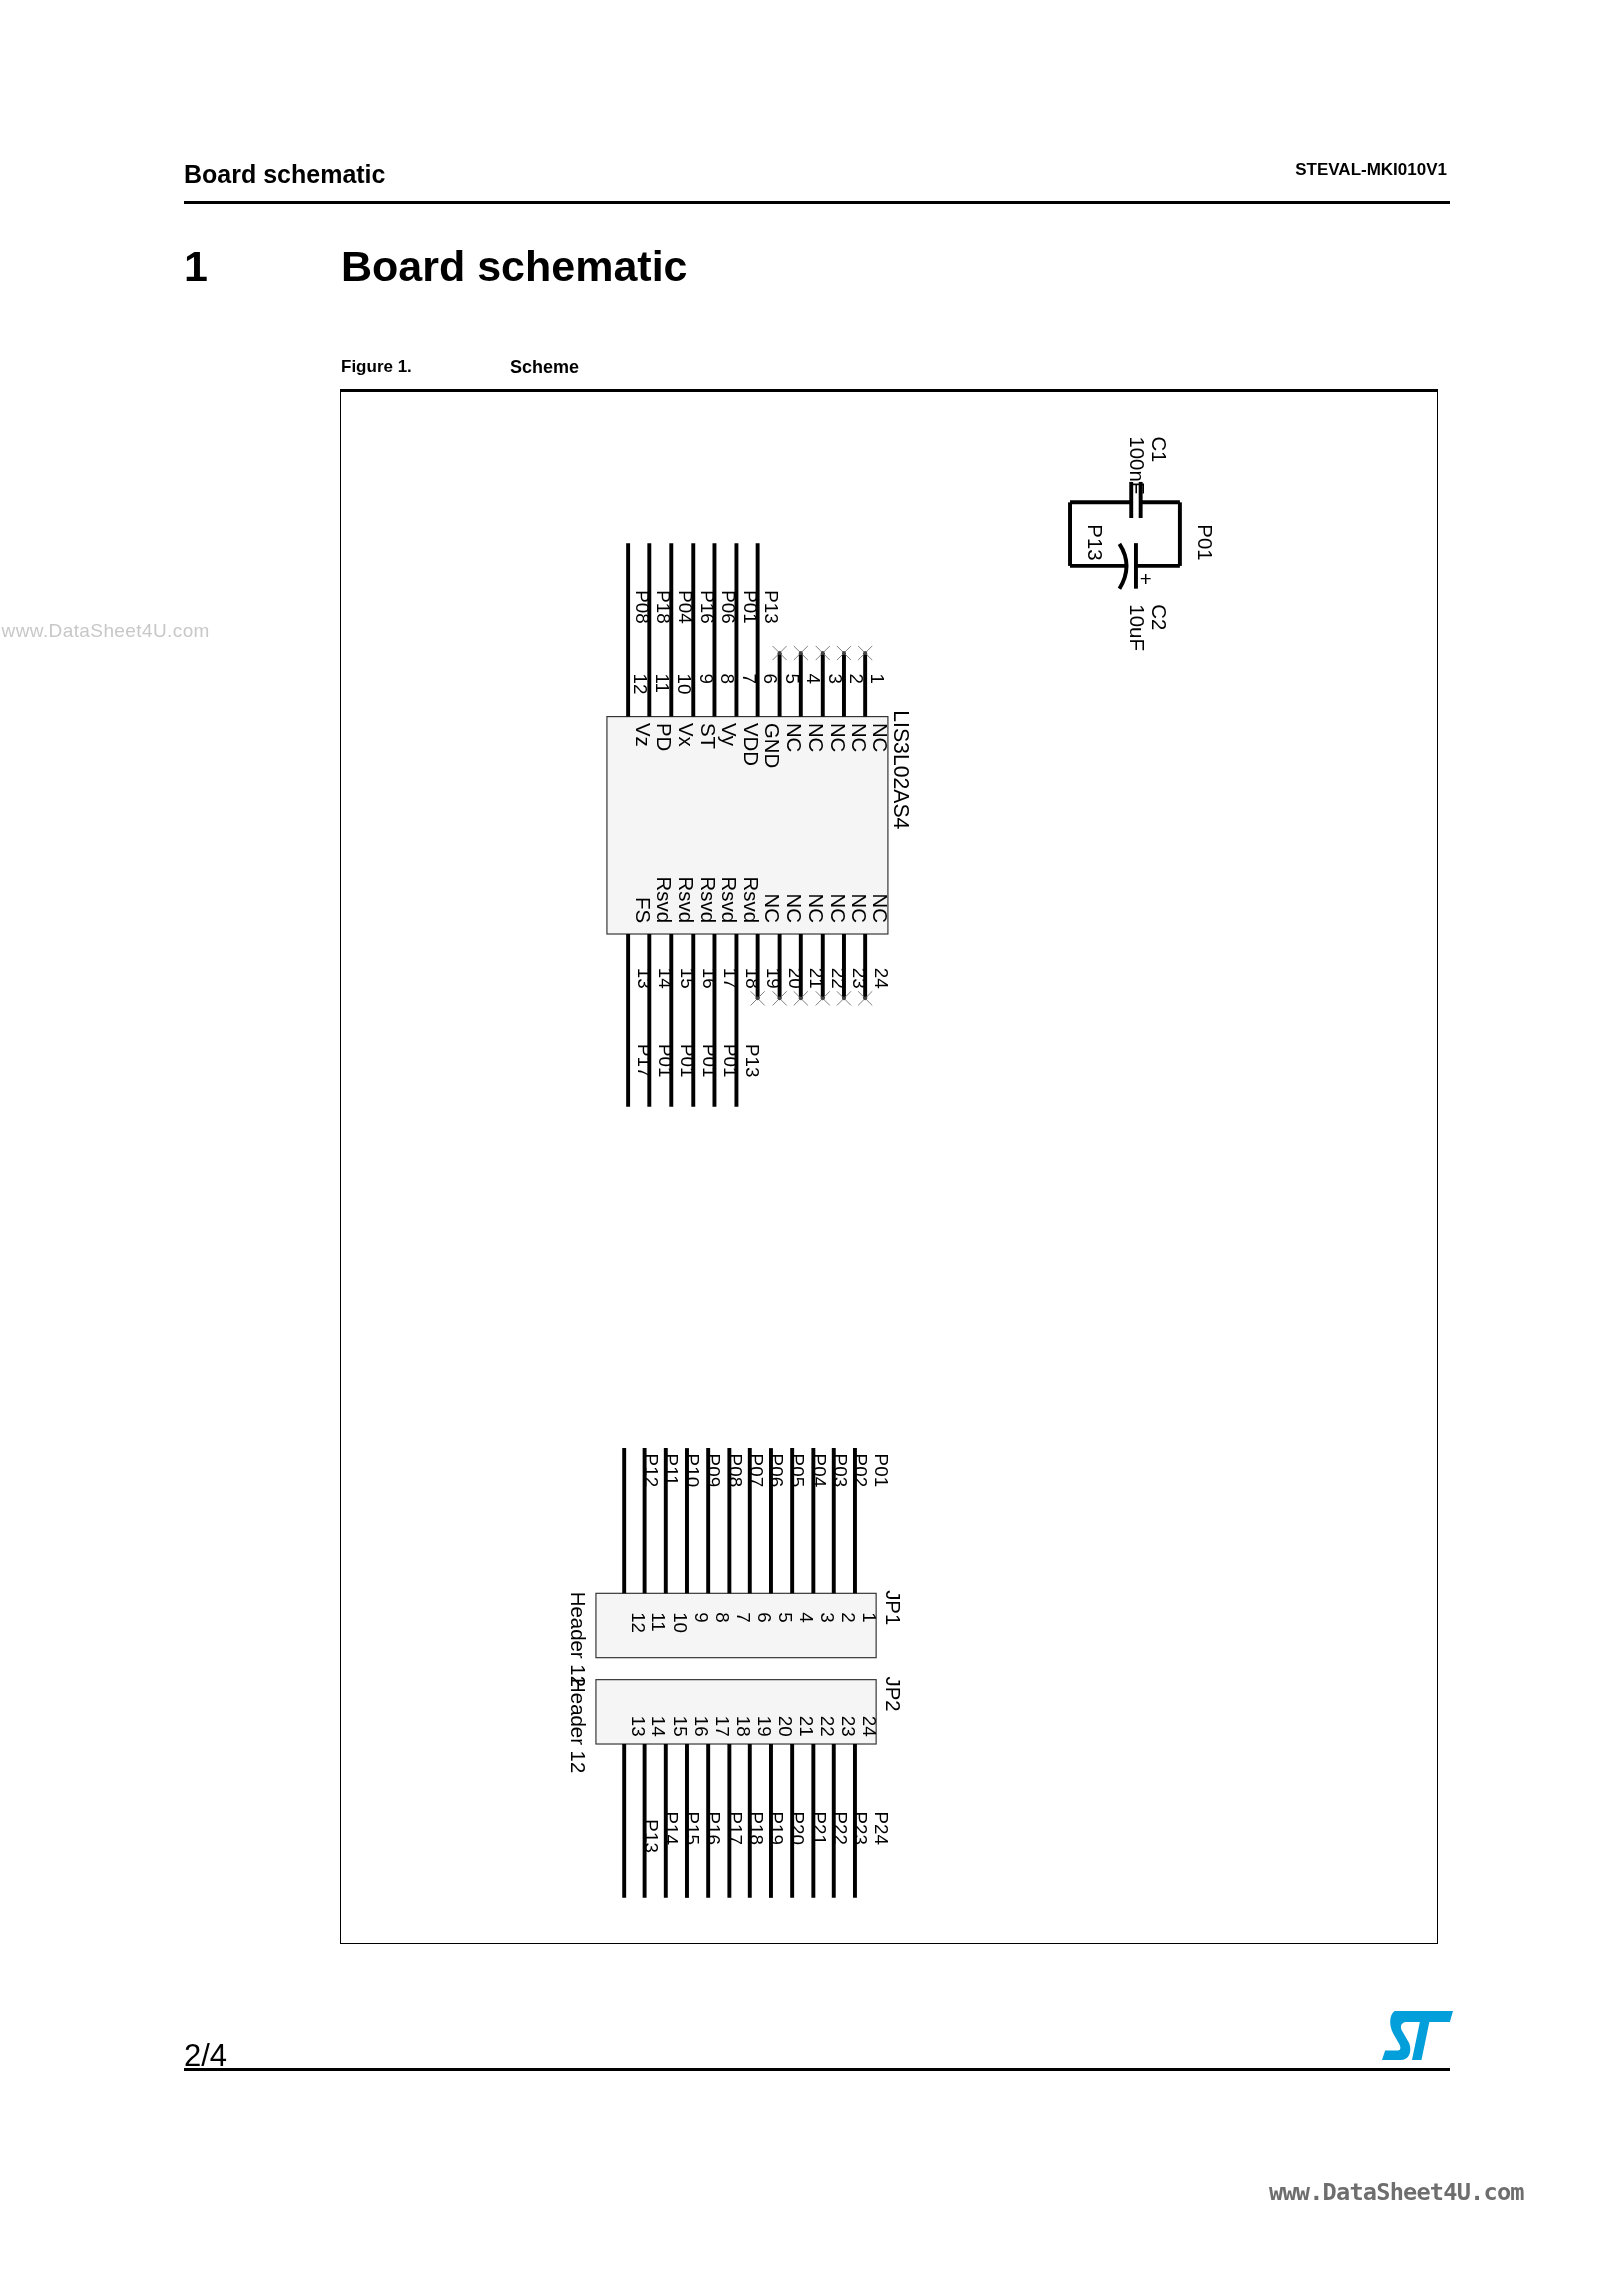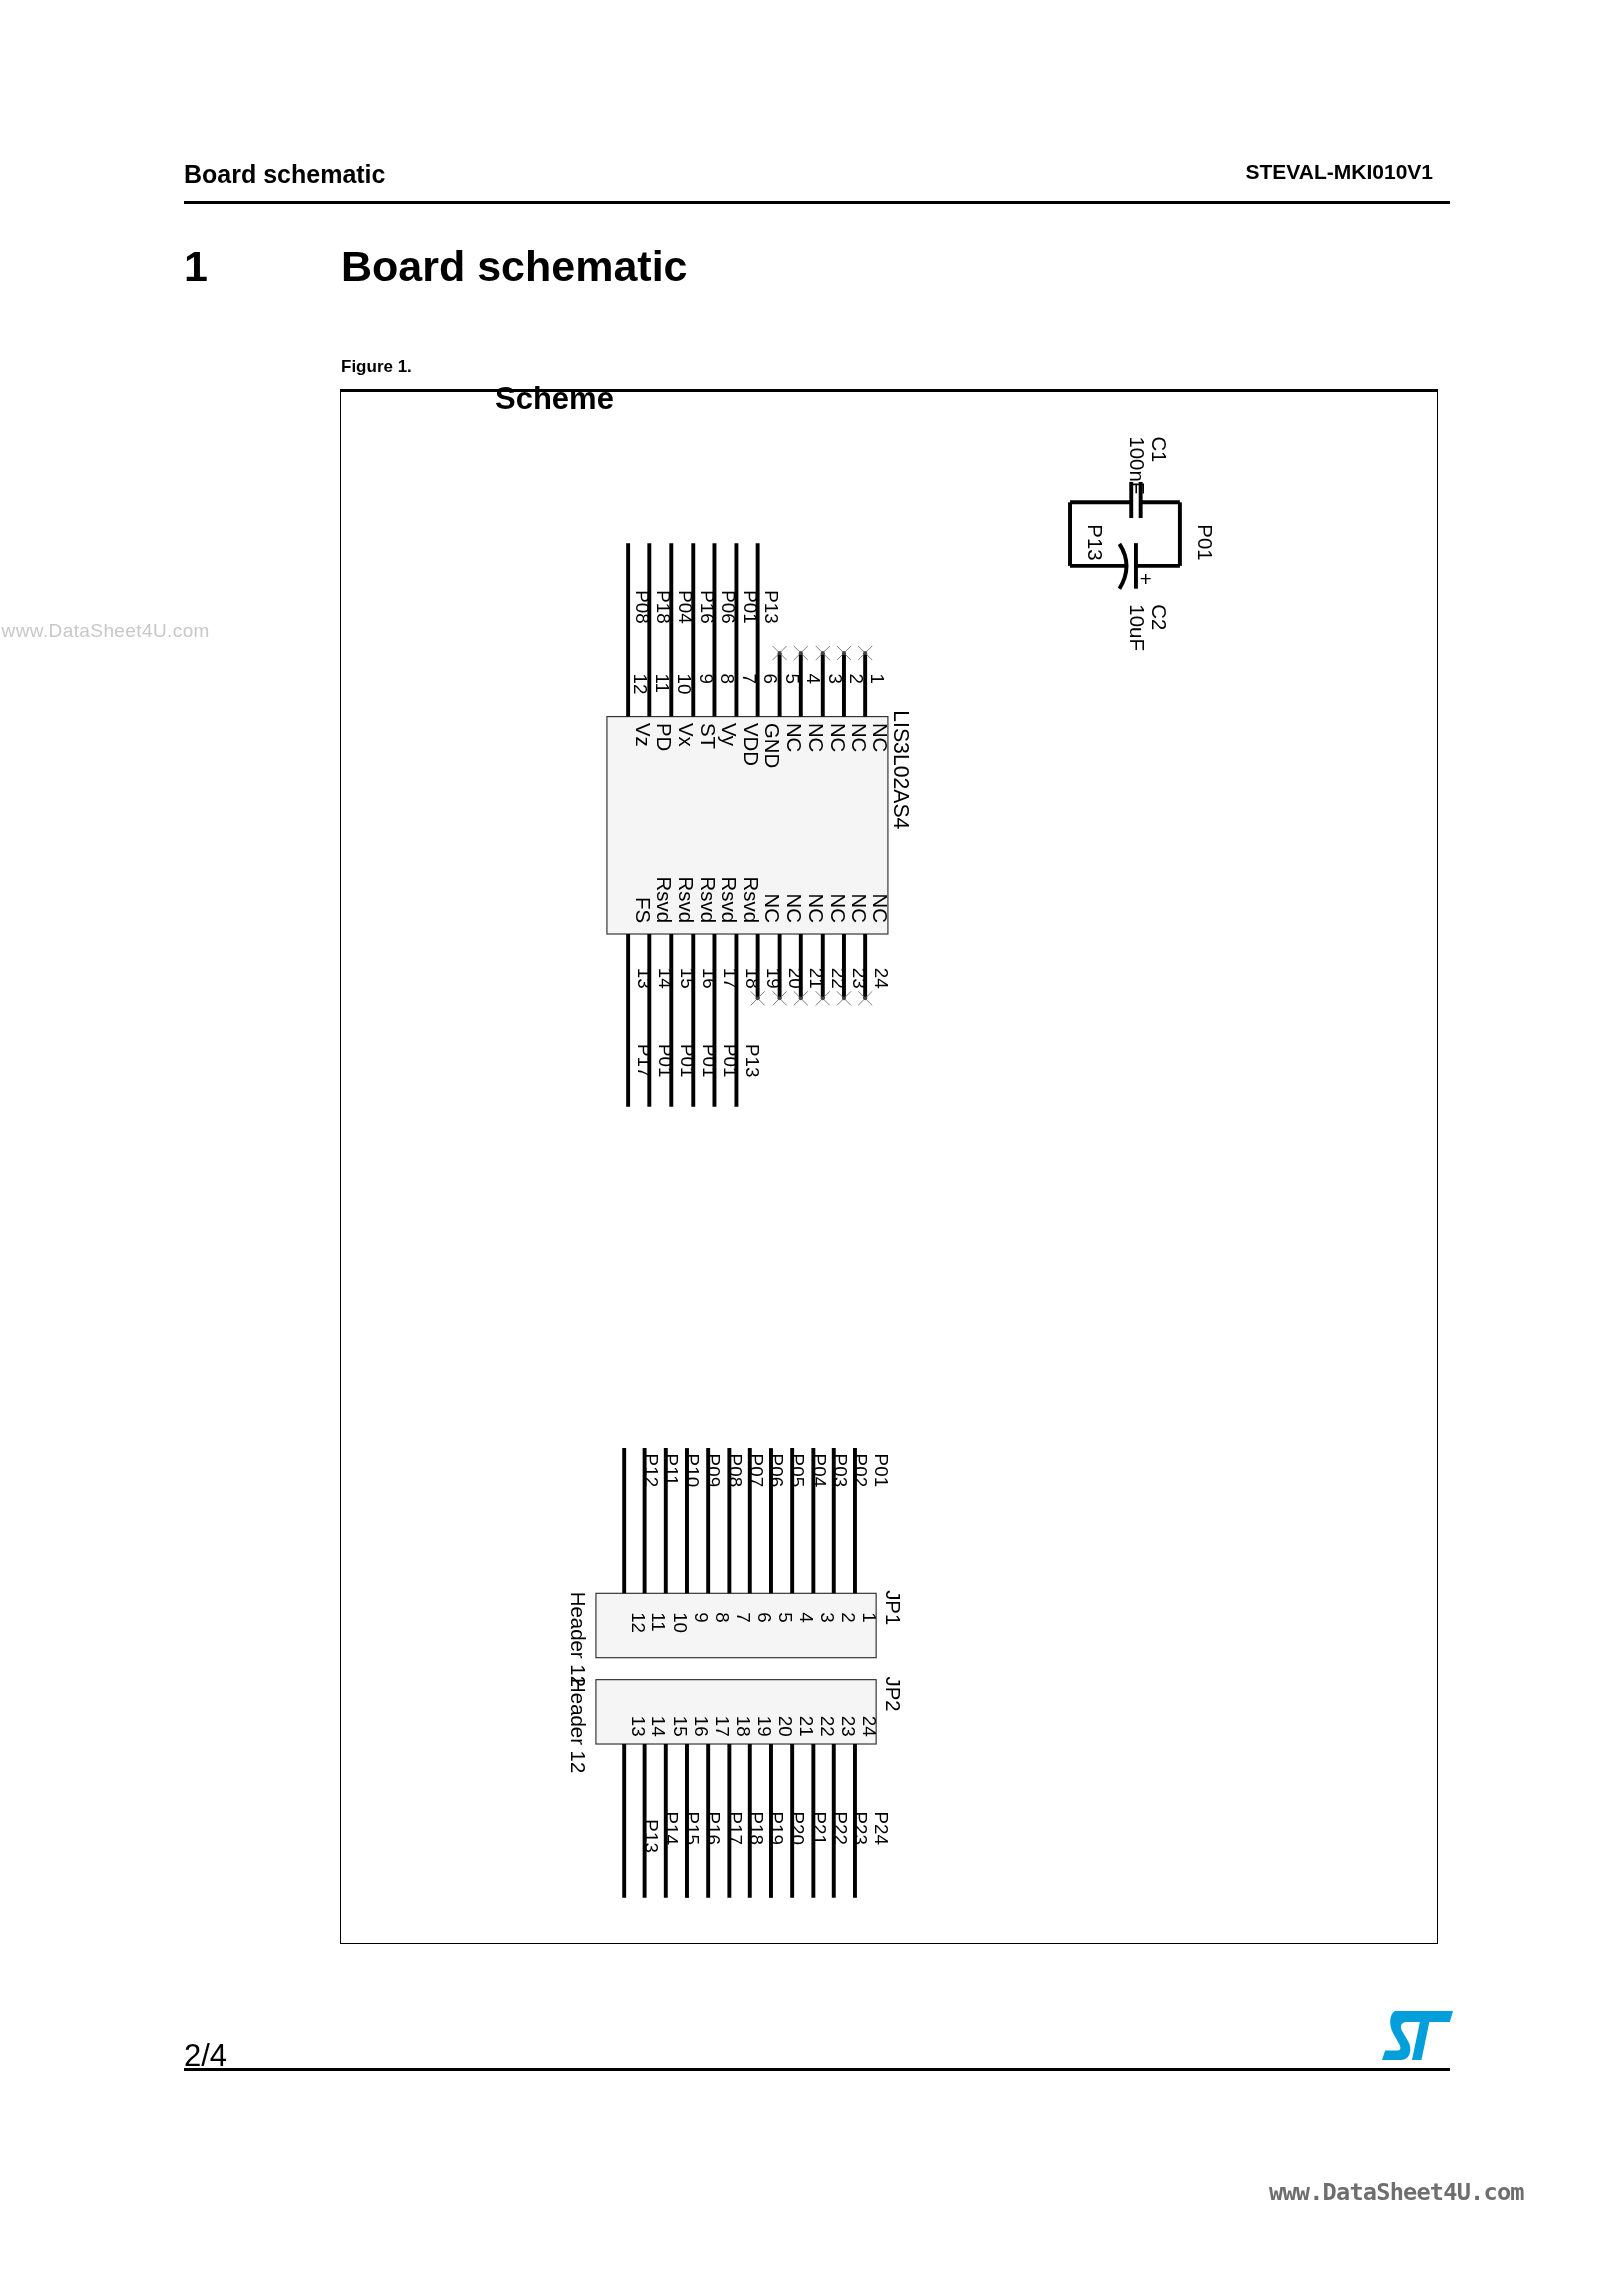"STEVAL-MKI010V1" .hdr-right { font-size: 21px -> 17px; right: 189px -> 175px }
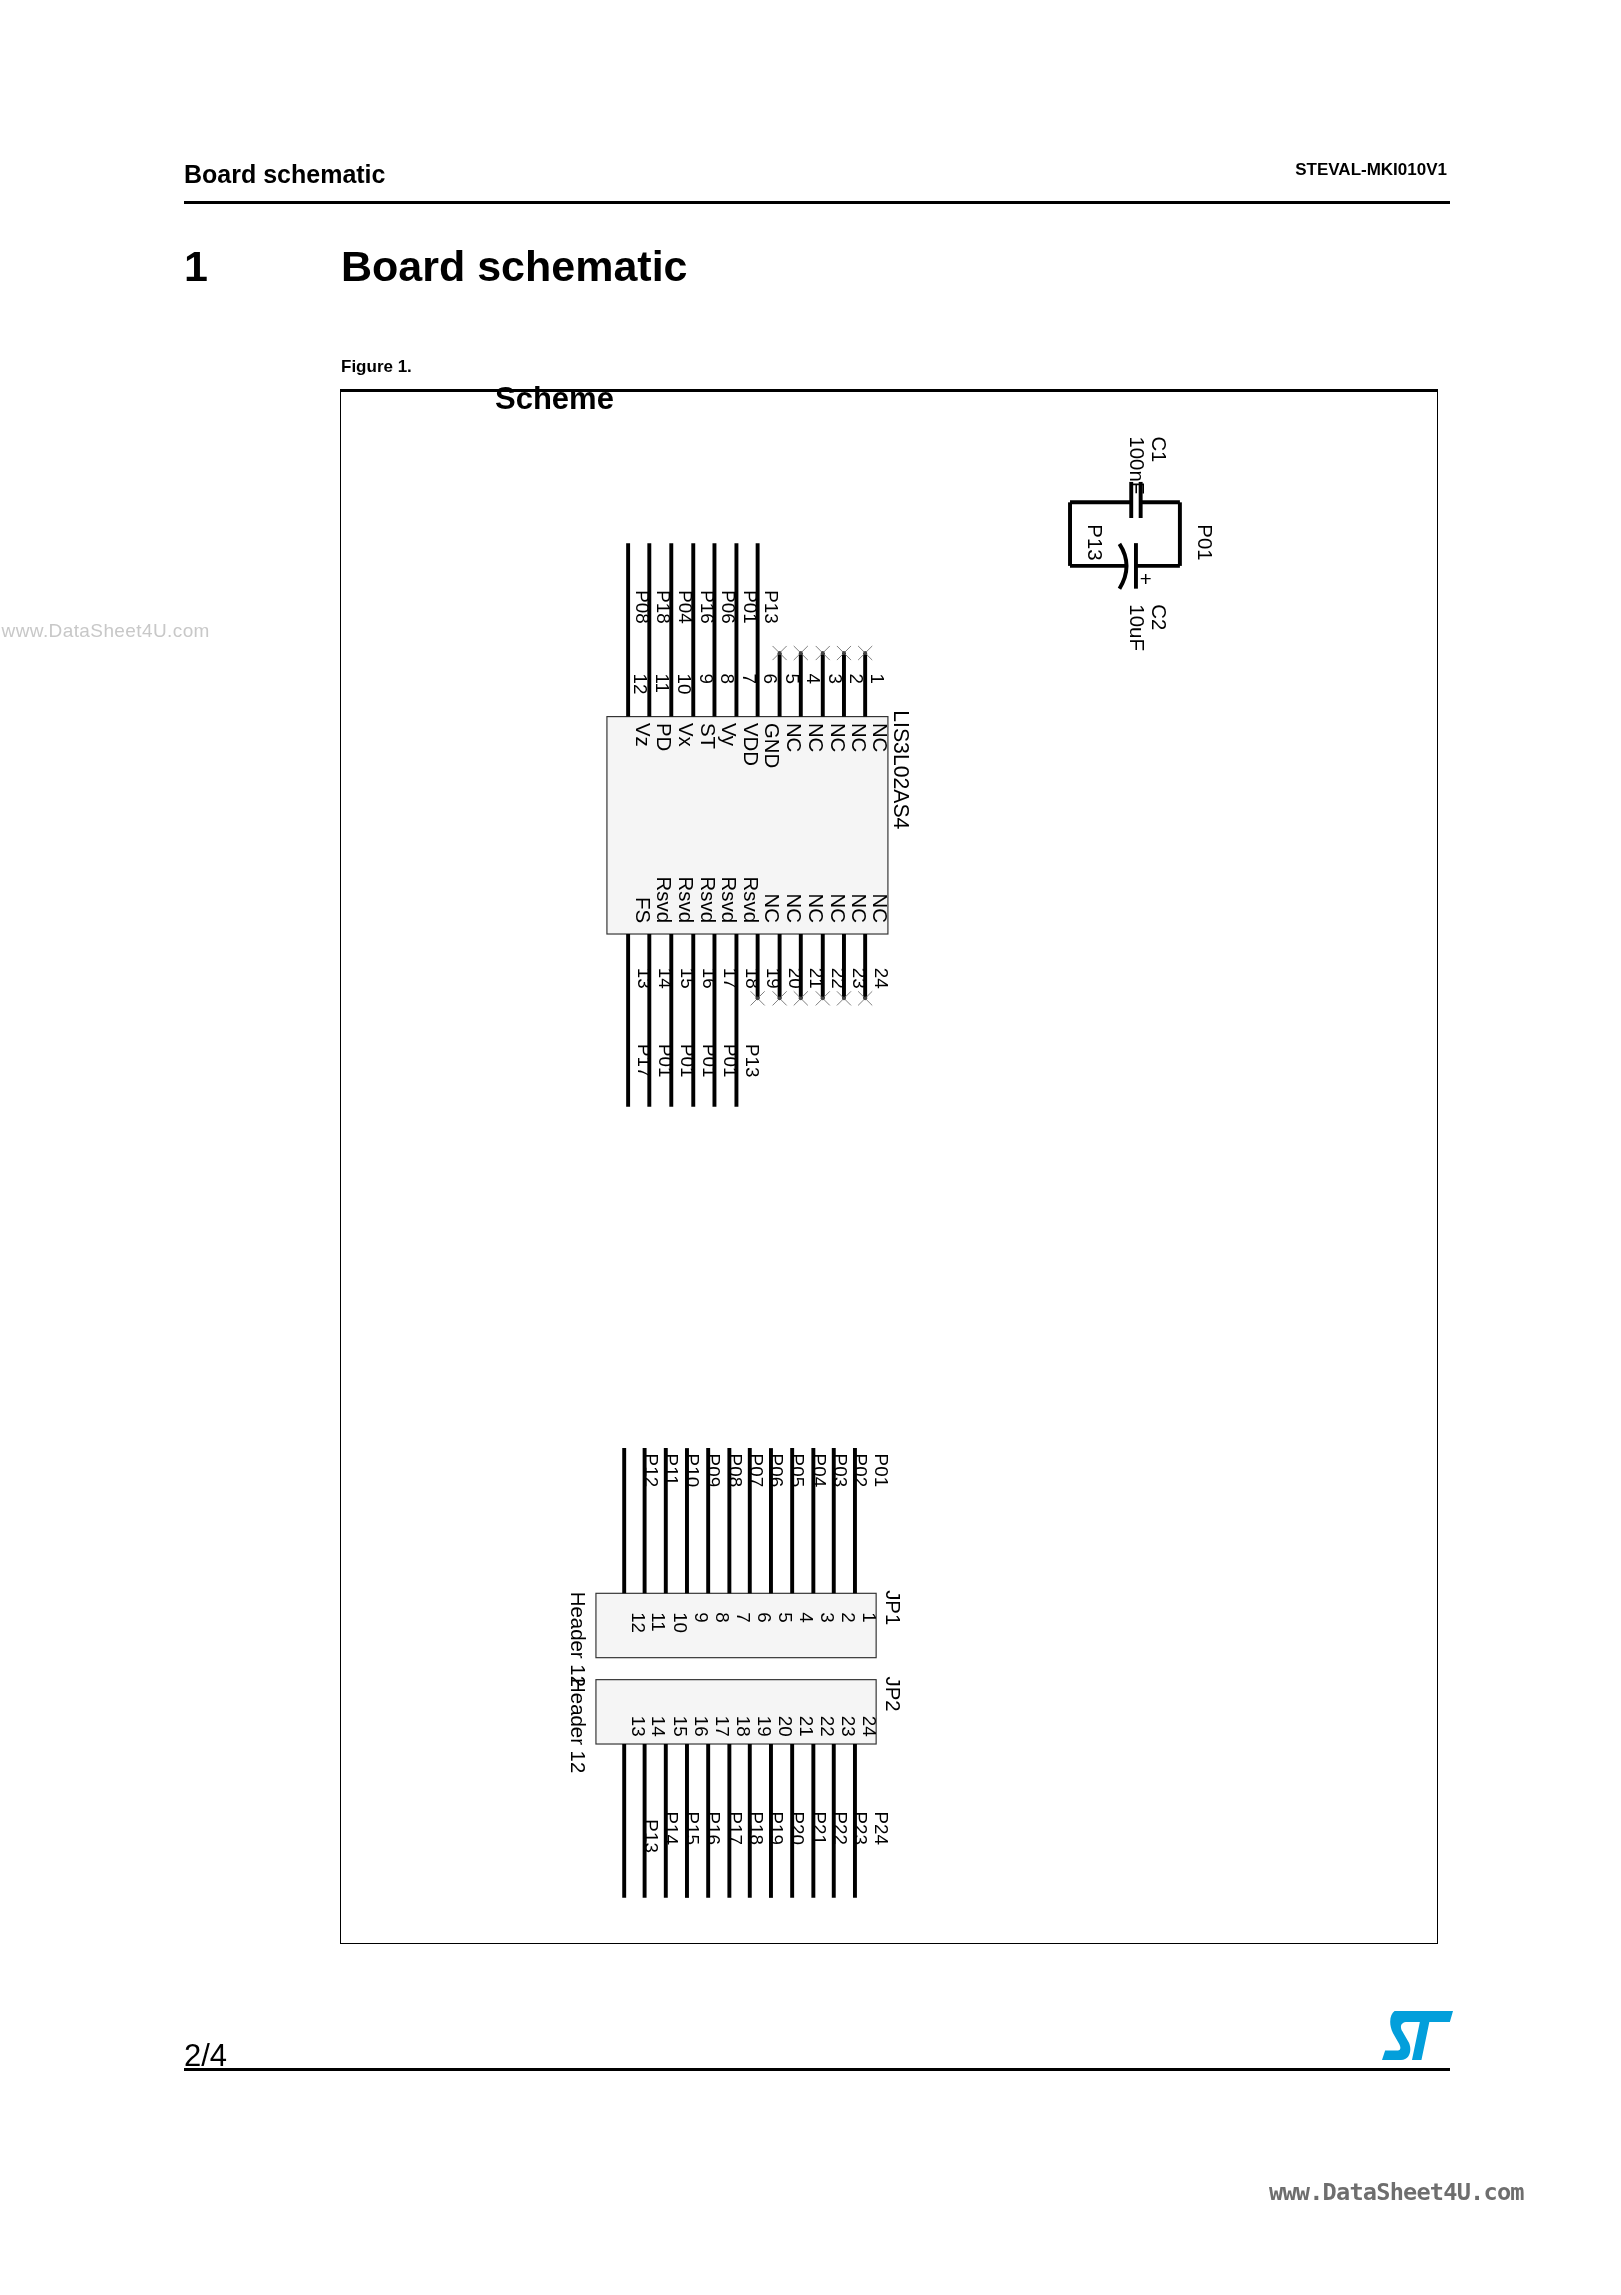"Scheme" .fig-caption { font-size: 31px -> 18px; left: 495px -> 510px; margin-top: 24px -> none }
